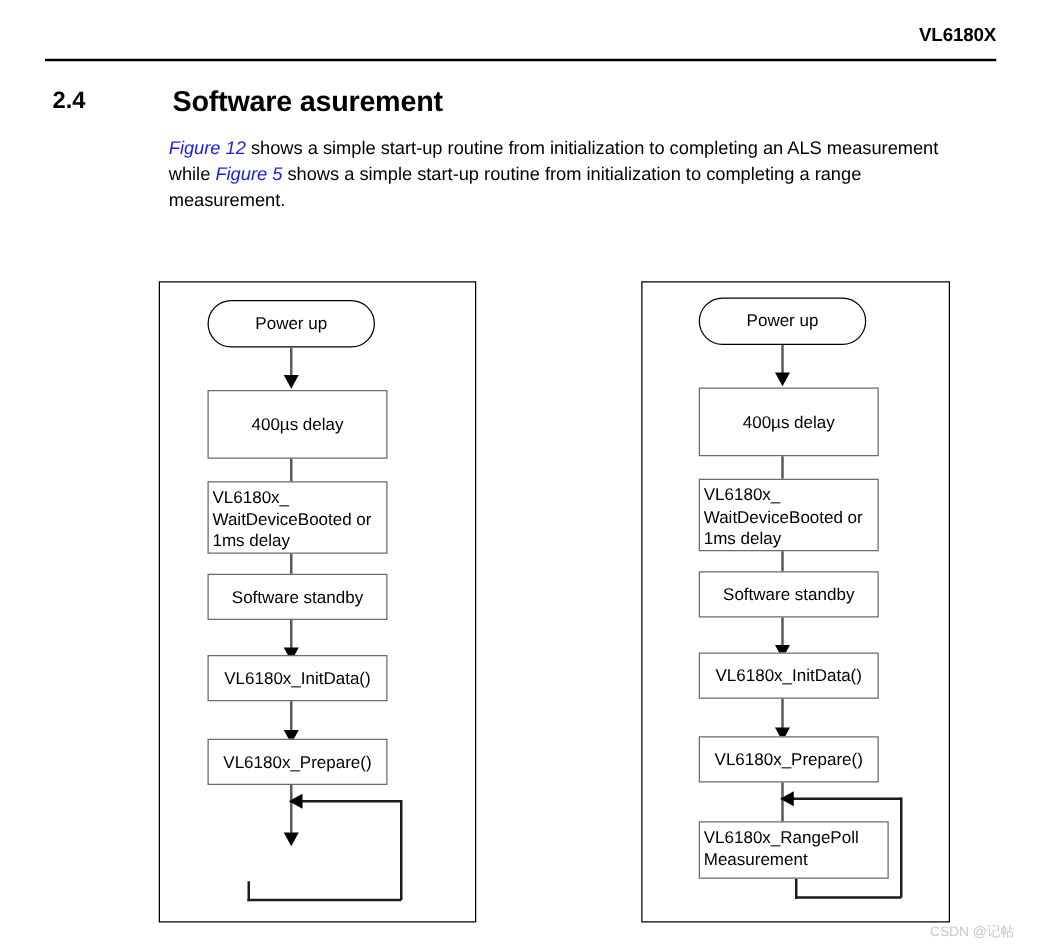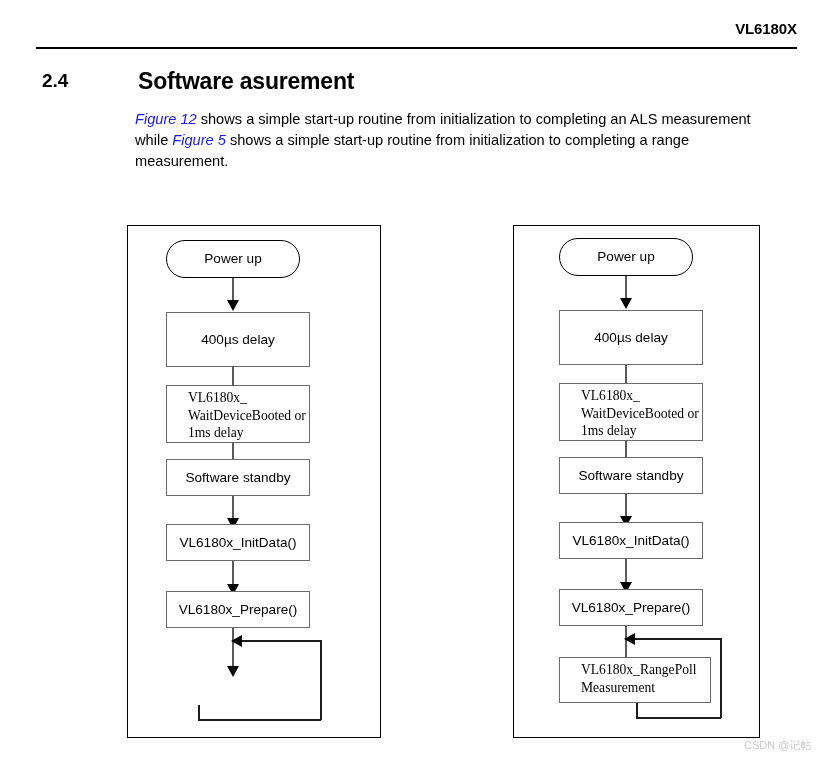"VL6180x_ WaitDeviceBooted or 1ms delay" .node.left { font-family: Liberation Serif, serif -> none; padding: 3px 0 0 21px -> 3px 0 0 3px }
